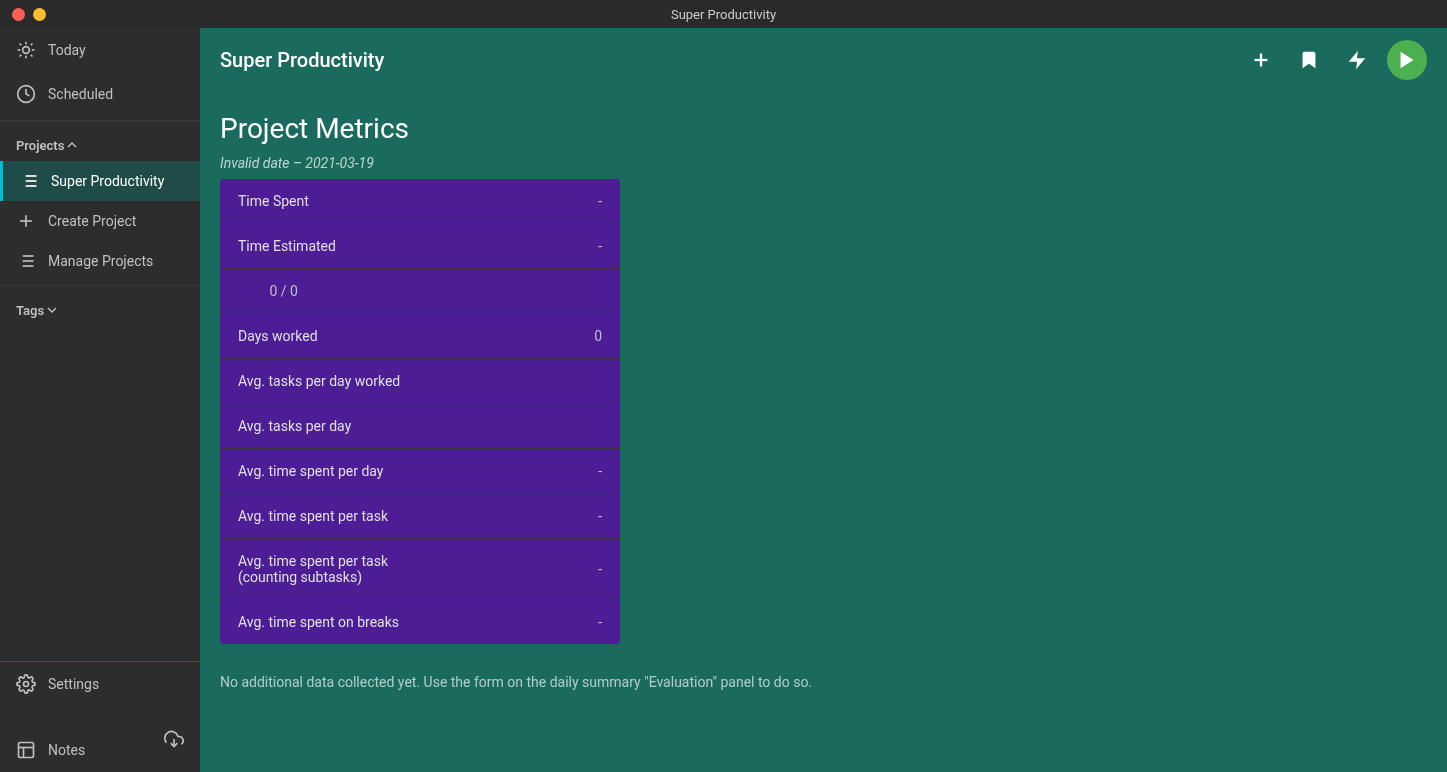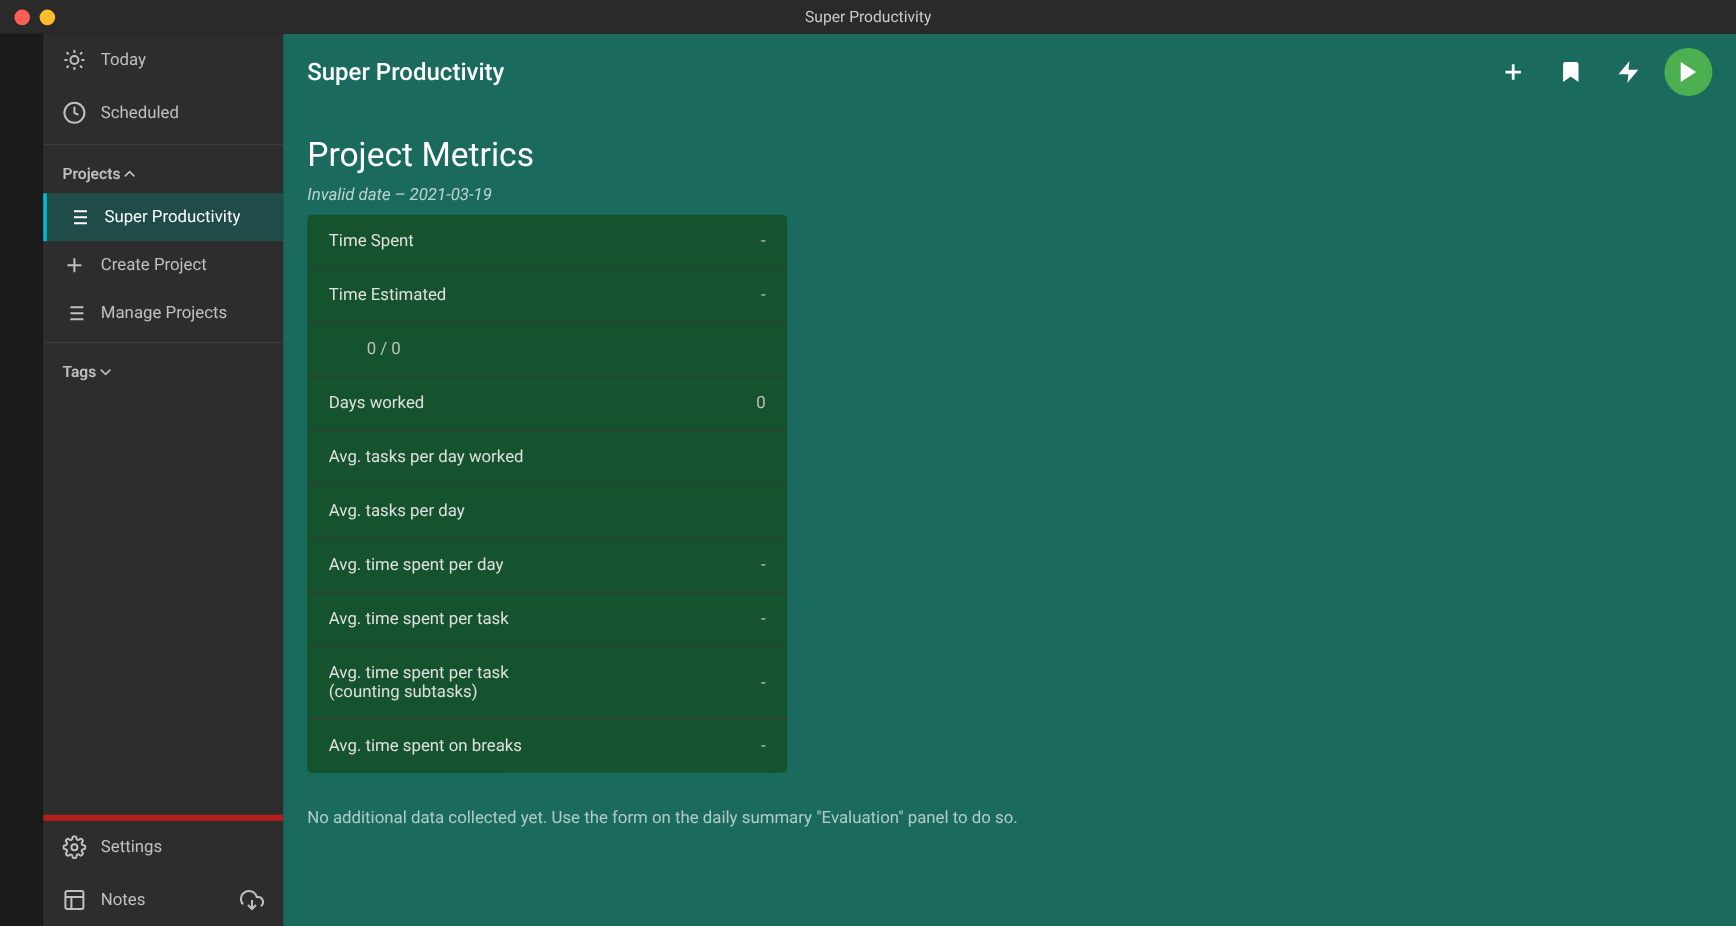"Today" .app-body { padding-left: 36px -> none }
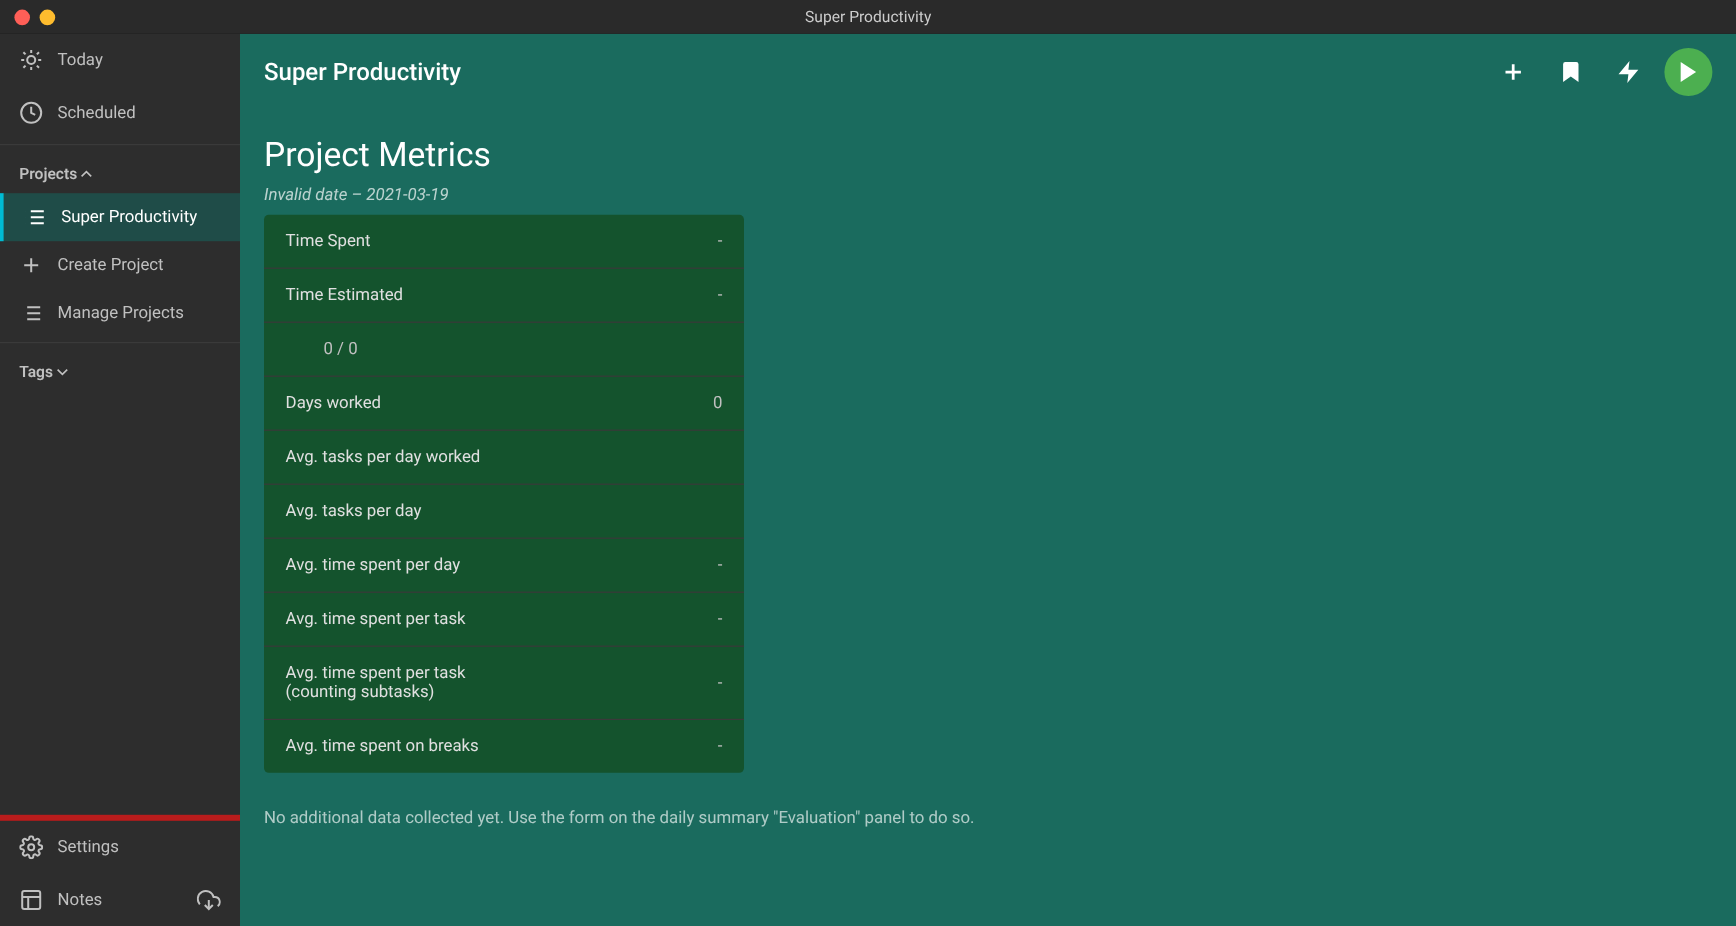"Time Spent" .metrics-table { background: #14532d -> #4c1d95 }
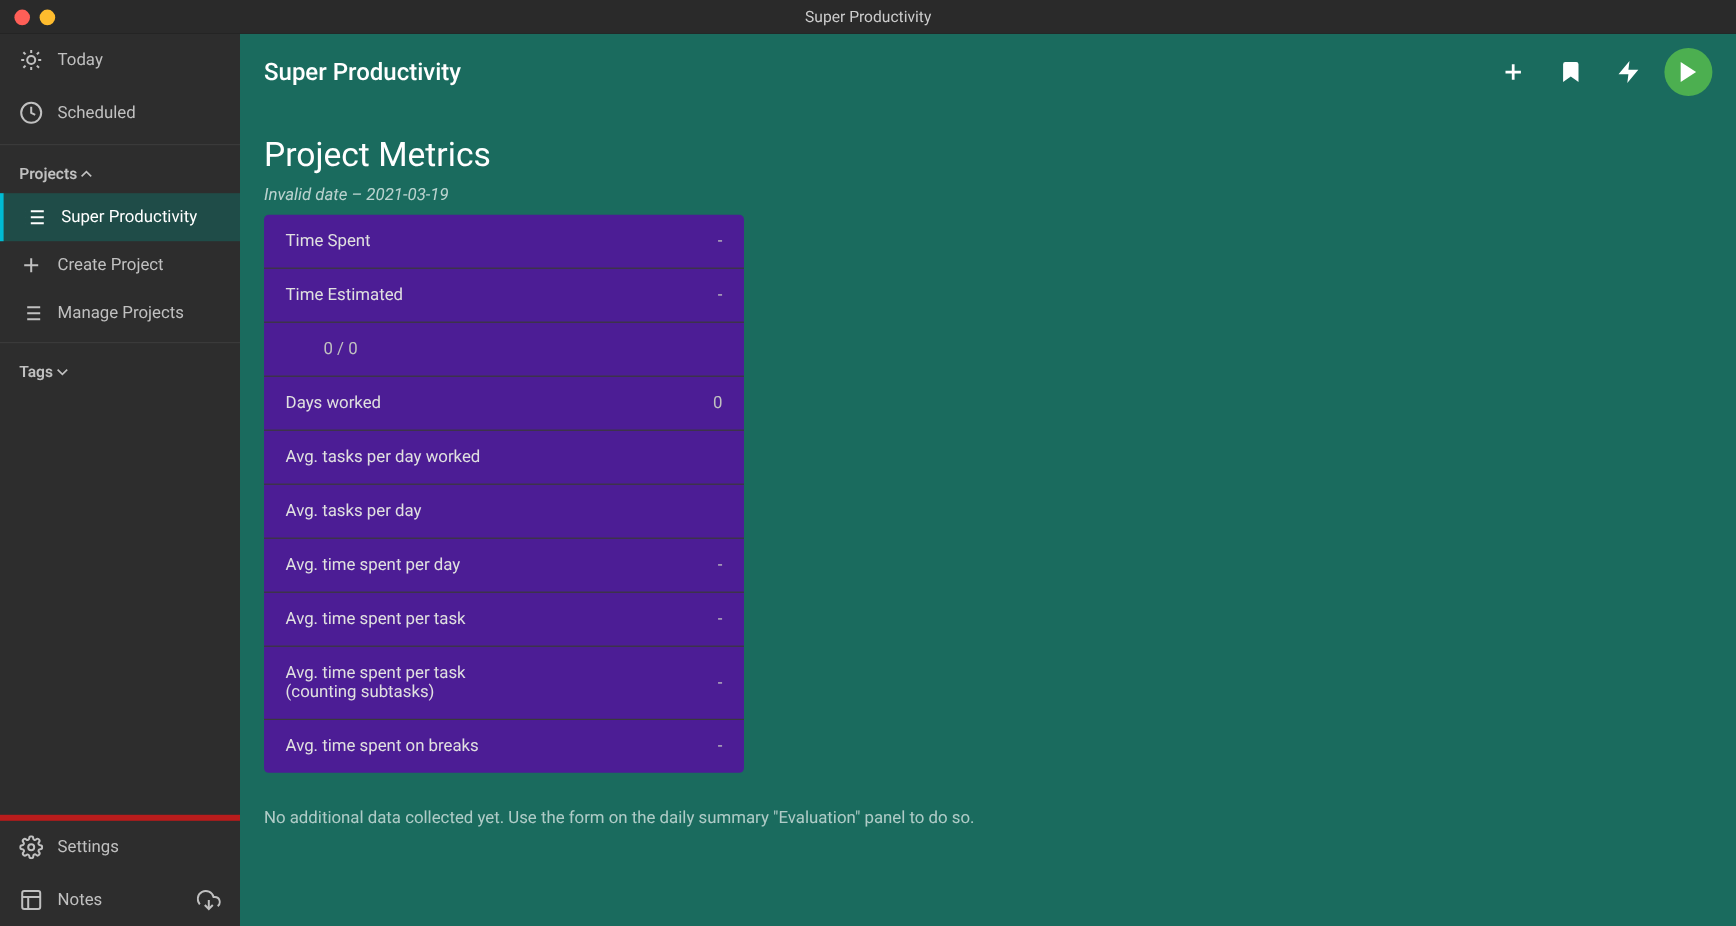"Settings" .sidebar-bottom { border-top: 5px solid #b91c1c -> 1px solid #b91c1c }
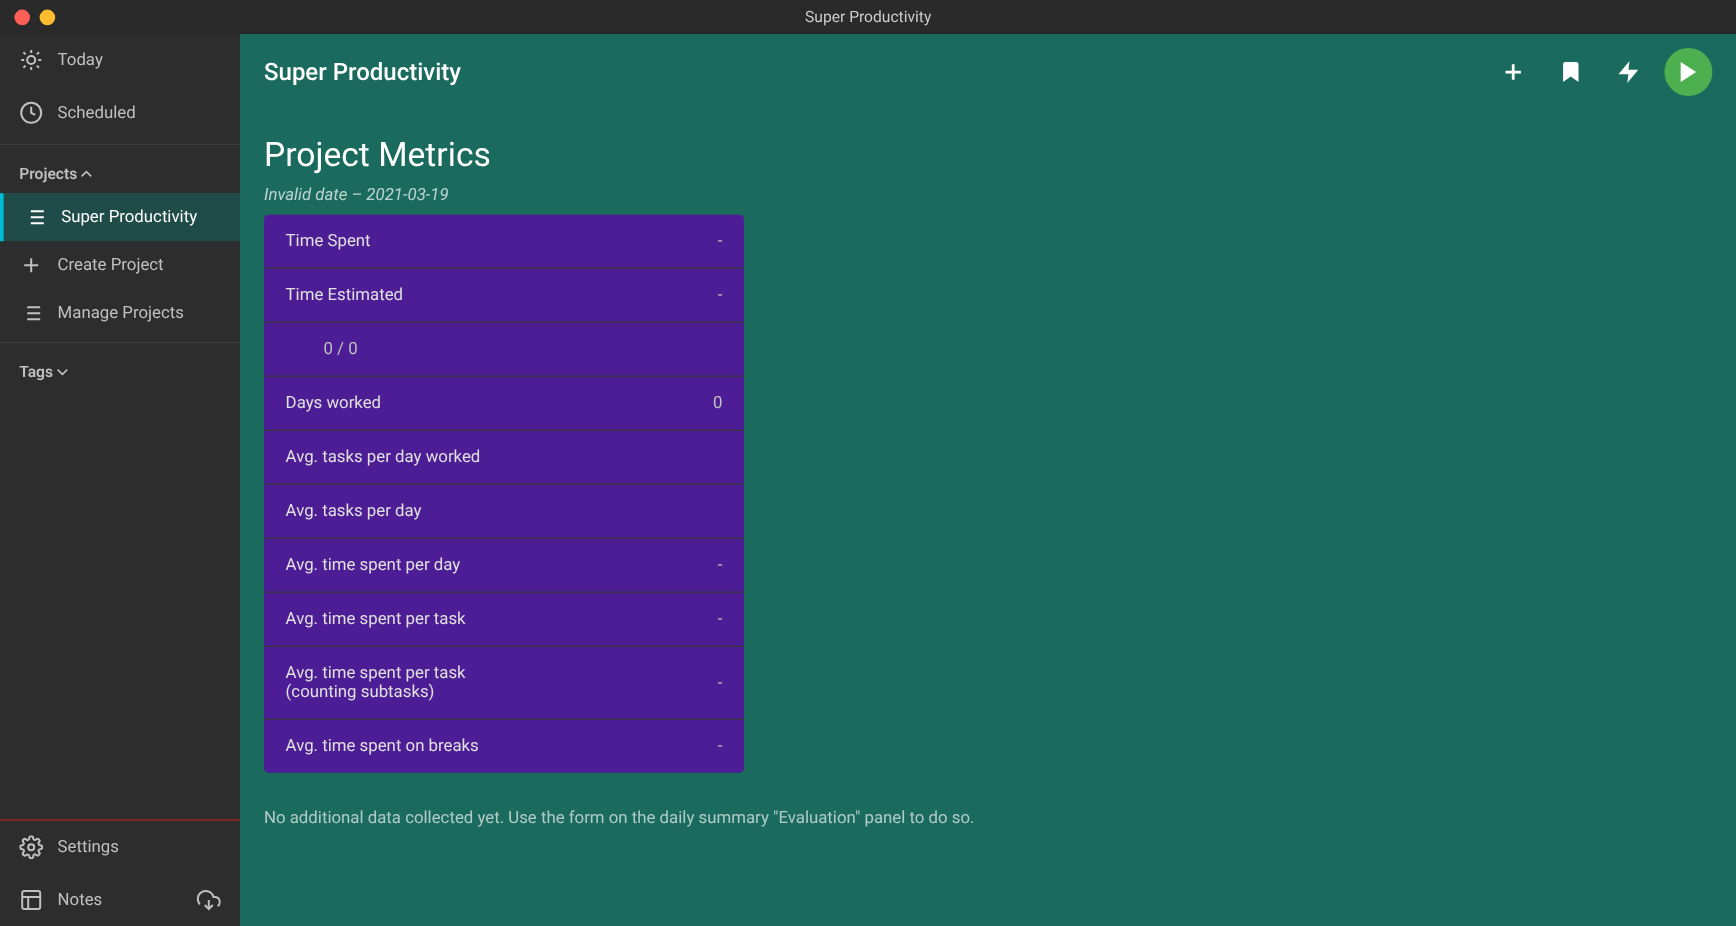"Notes" .notes-item-left { margin-top: none -> 22px }
